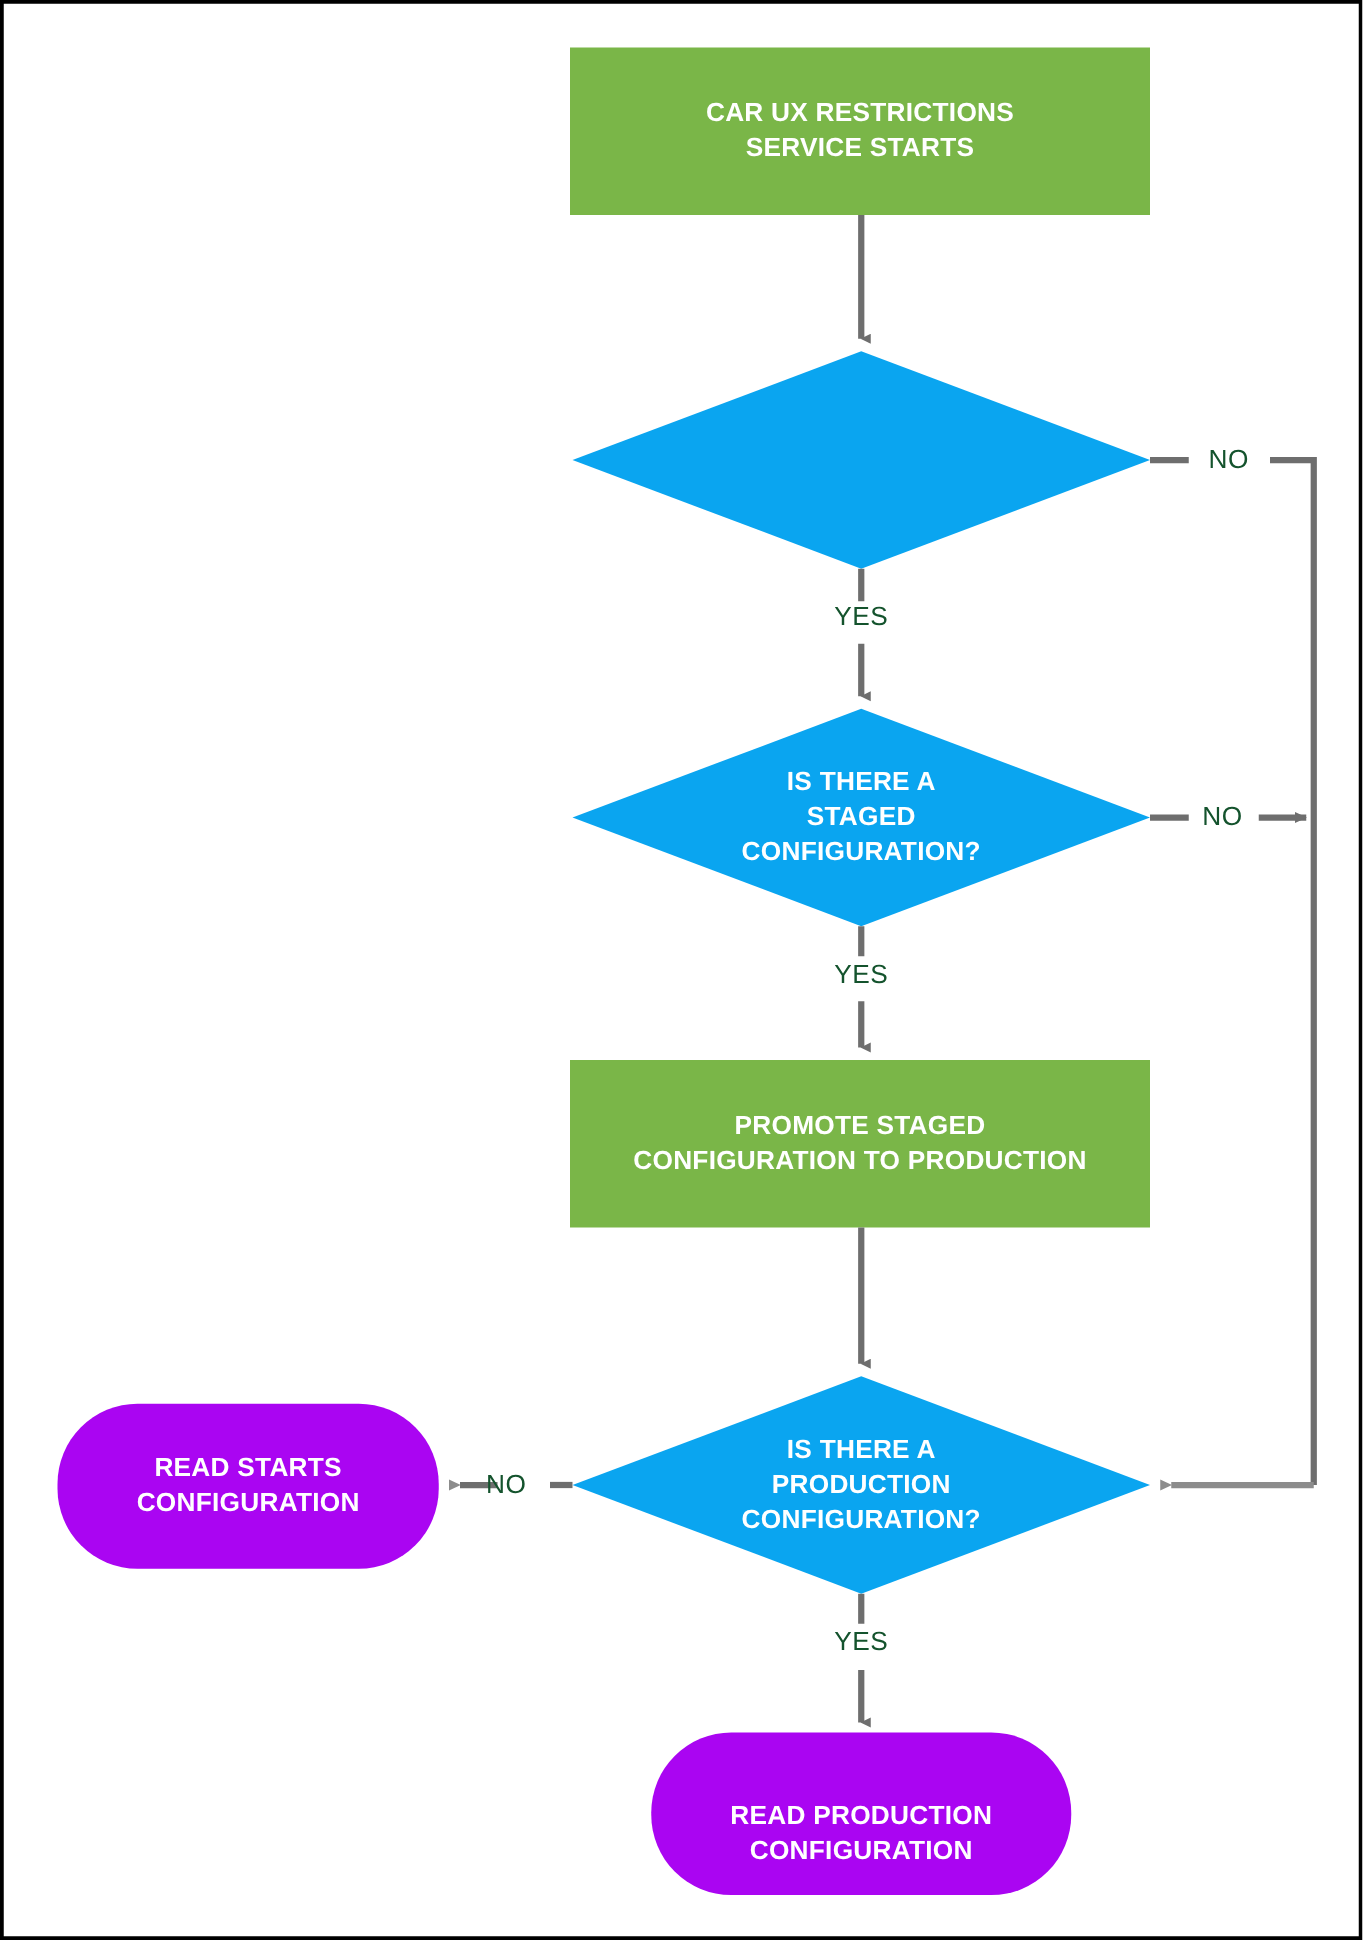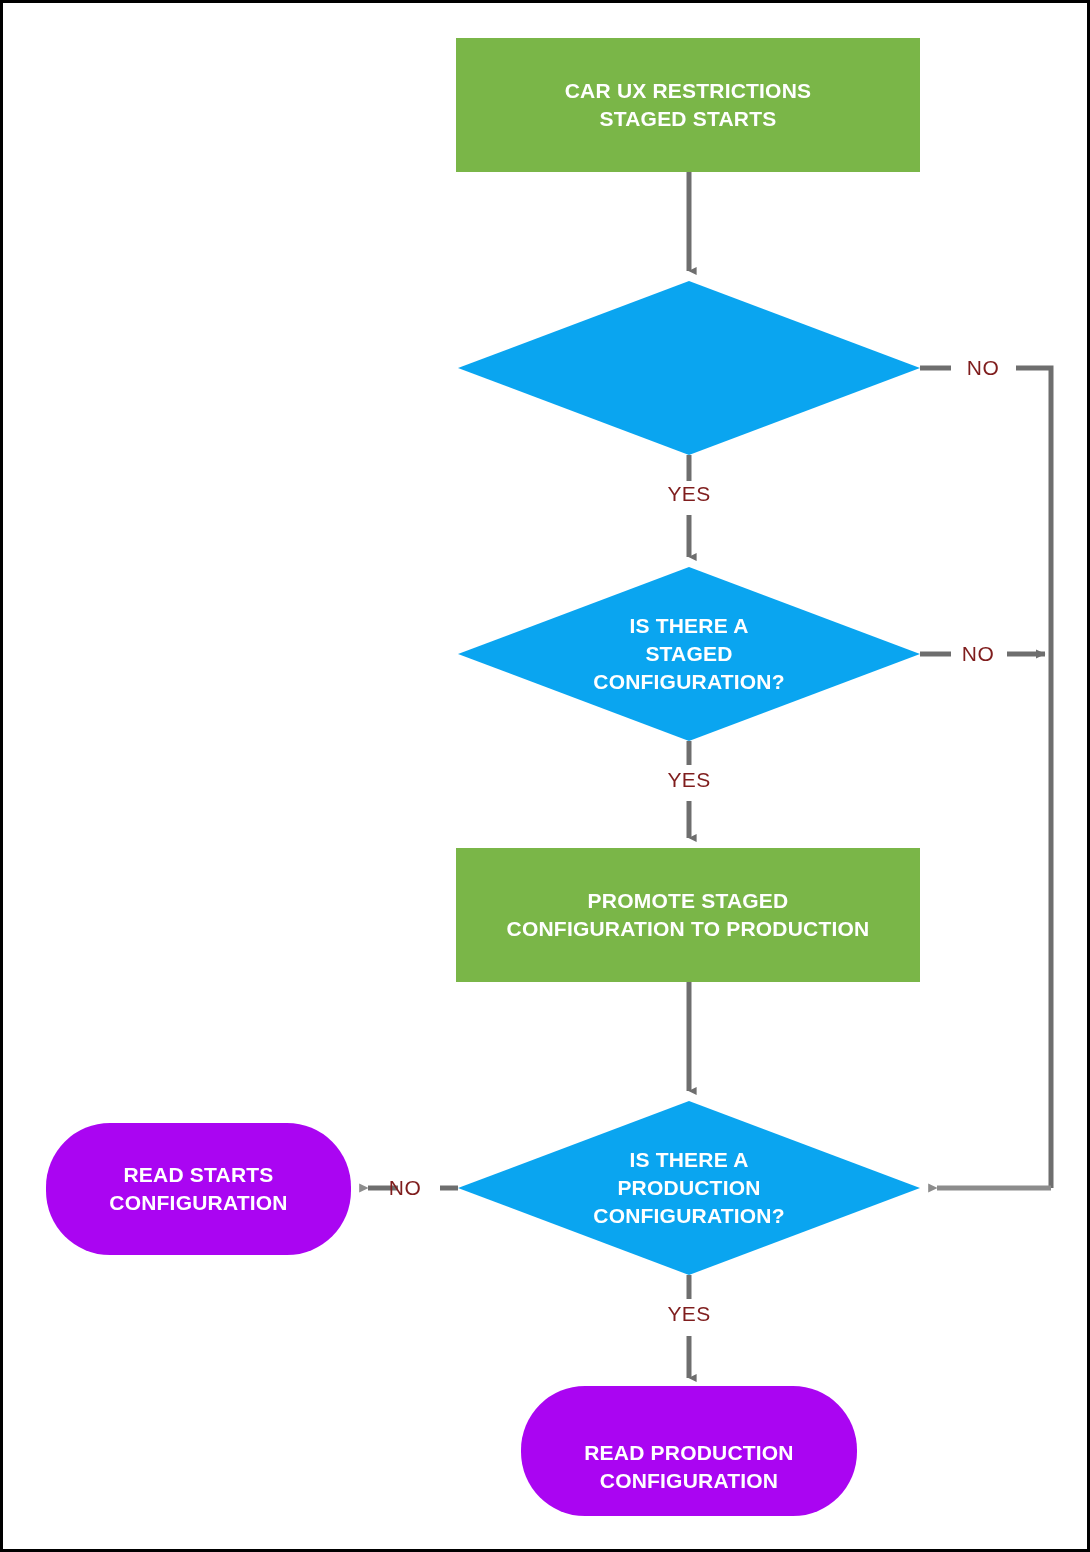"CAR UX RESTRICTIONS" div.node-label { text: STAGED -> SERVICE }
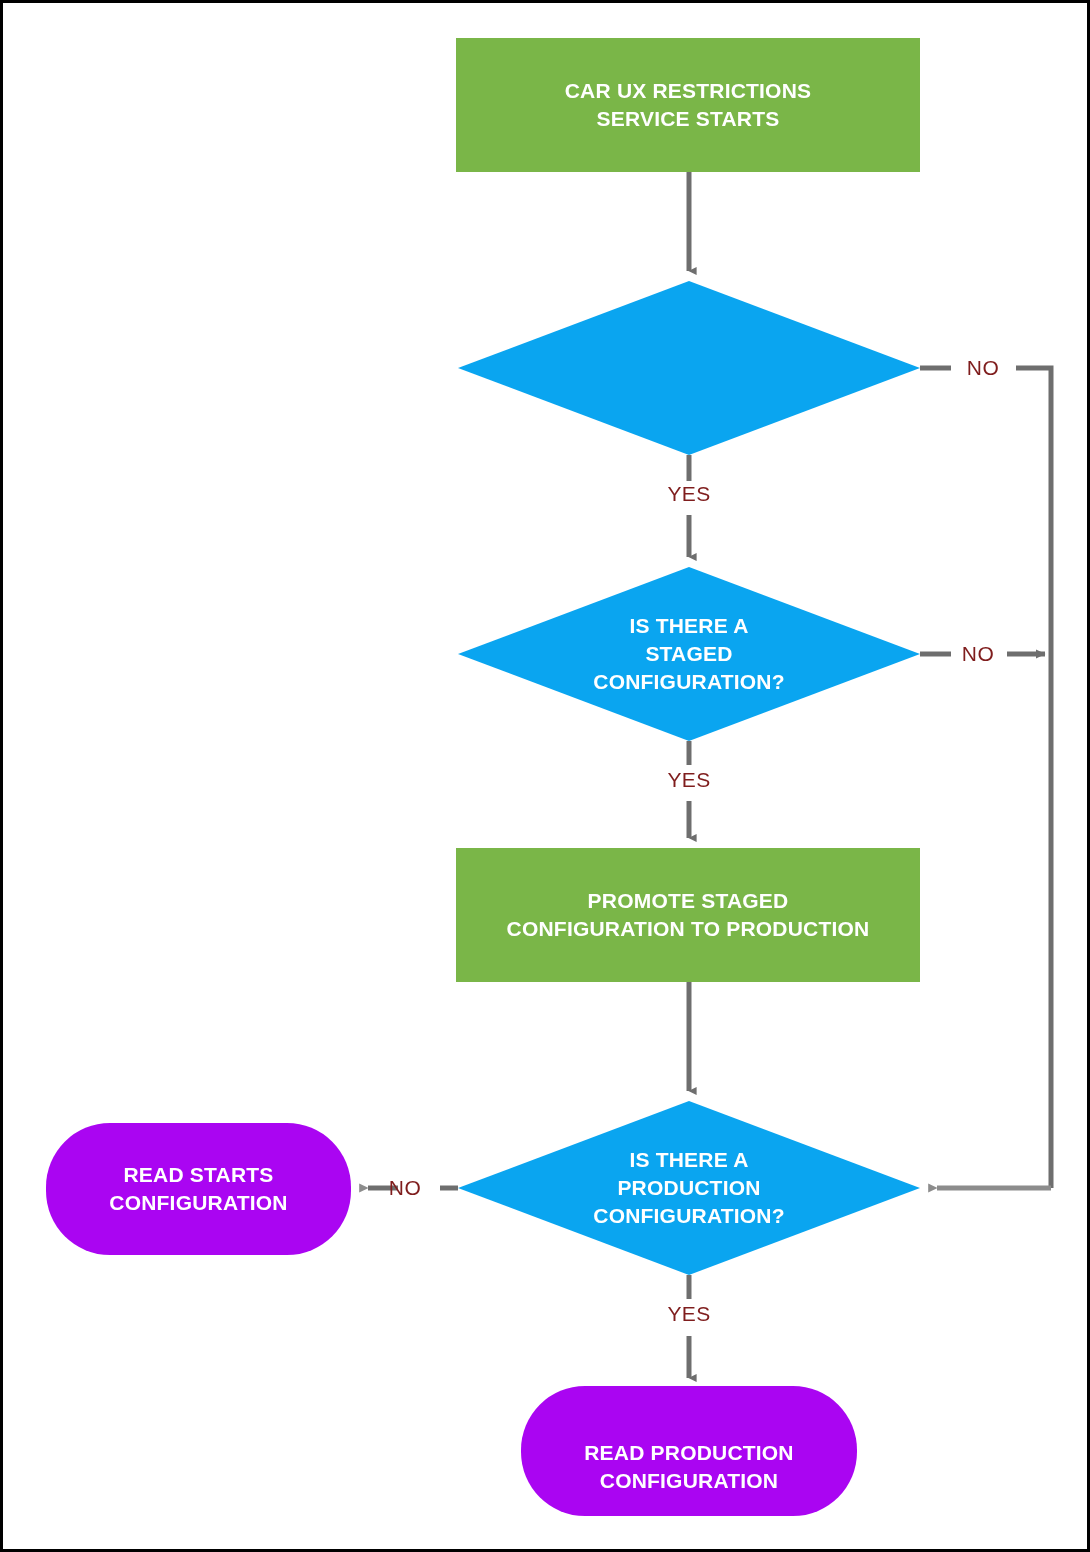"NO" .edge-label { color: #7f1d1d -> #14532d }
